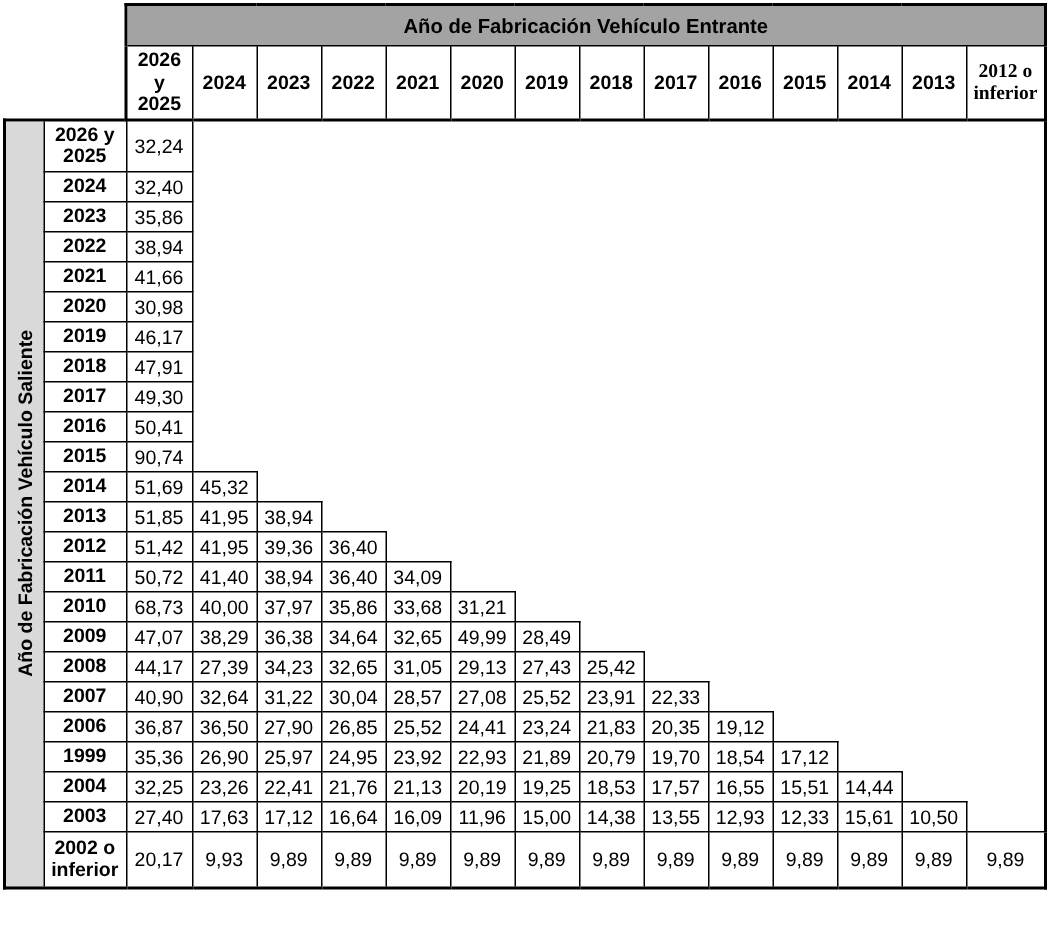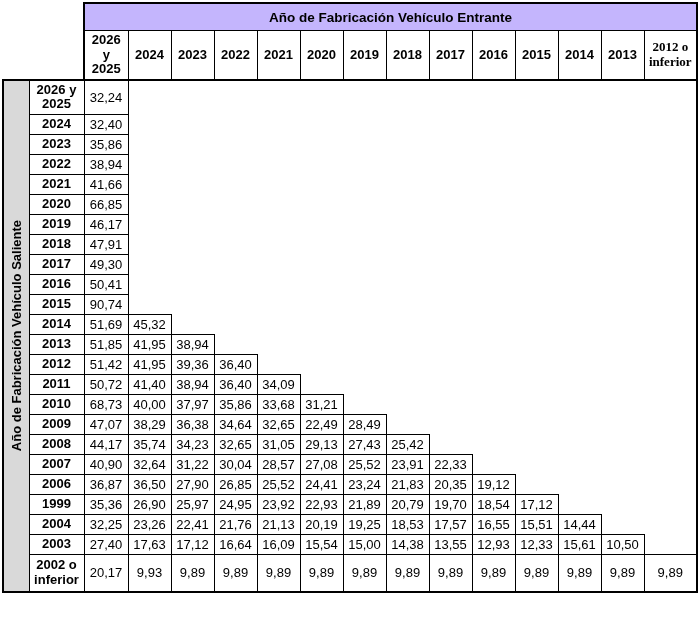"Año de Fabricación Vehículo Entrante" .banner { background: #c4b5fd -> #a3a3a3 }
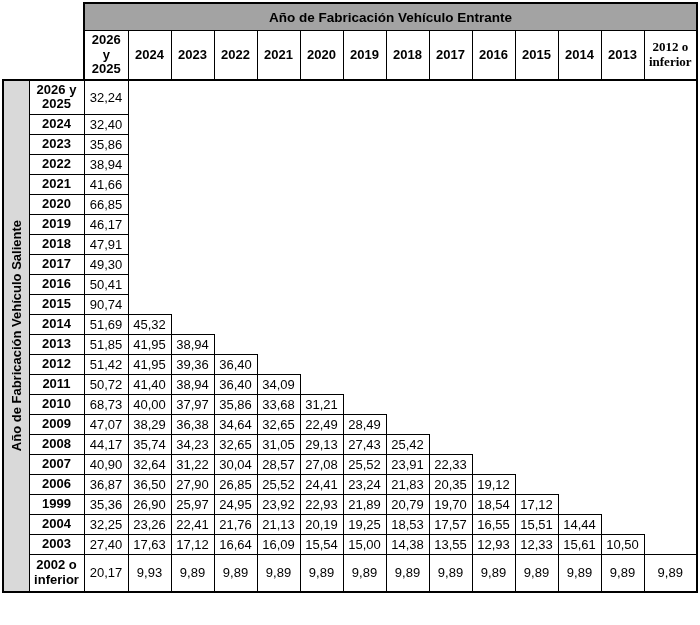"66,85" td.val { text: 66,85 -> 30,98 }
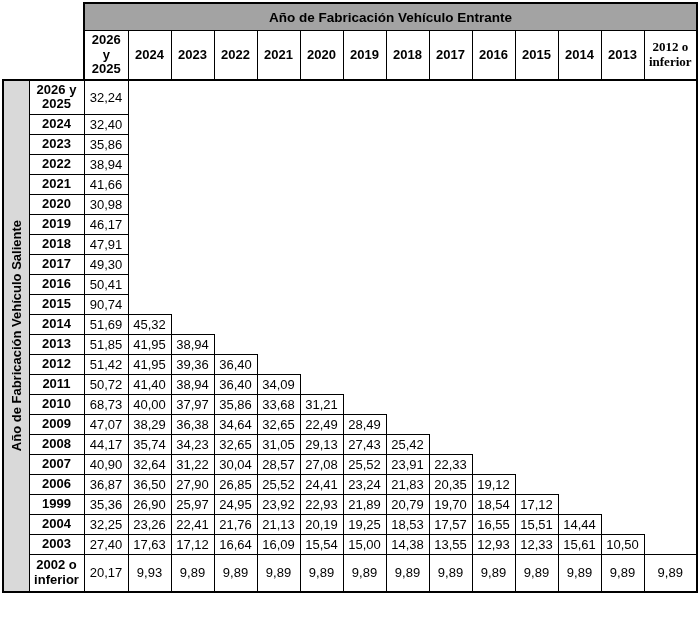"22,49" td.val { text: 22,49 -> 49,99 }
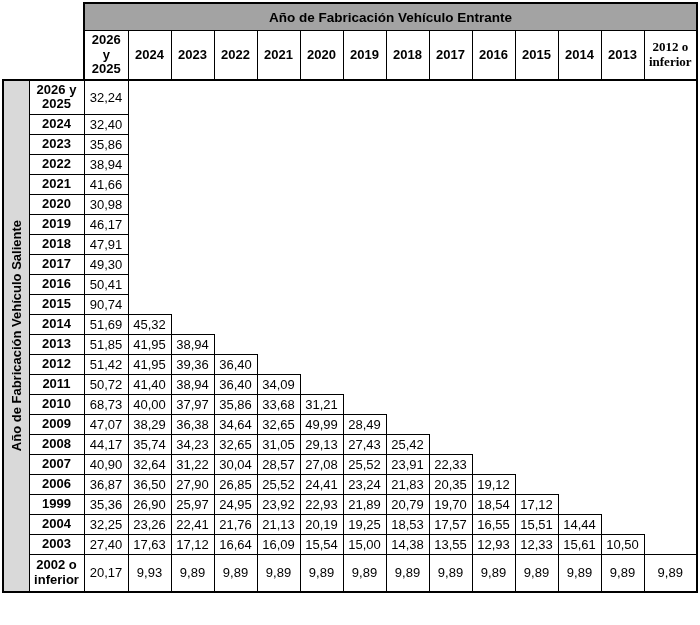"35,74" td.val { text: 35,74 -> 27,39 }
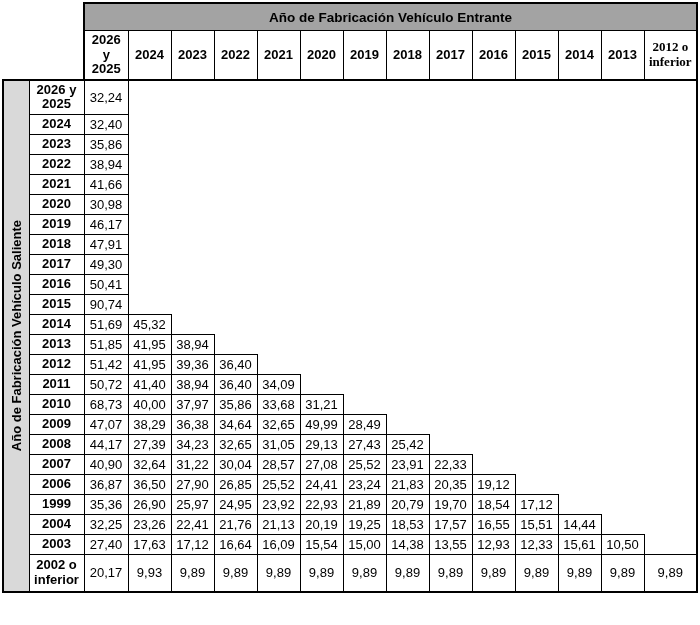"15,54" td.val { text: 15,54 -> 11,96 }
